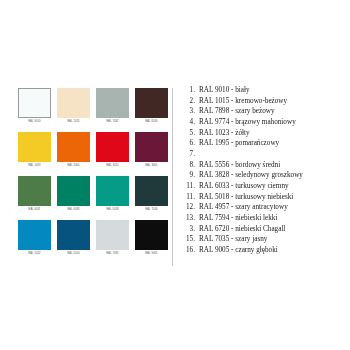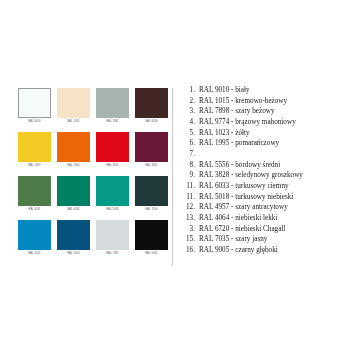"RAL 4064 - niebieski lekki" span.list-text { text: 4064 -> 7594 }
